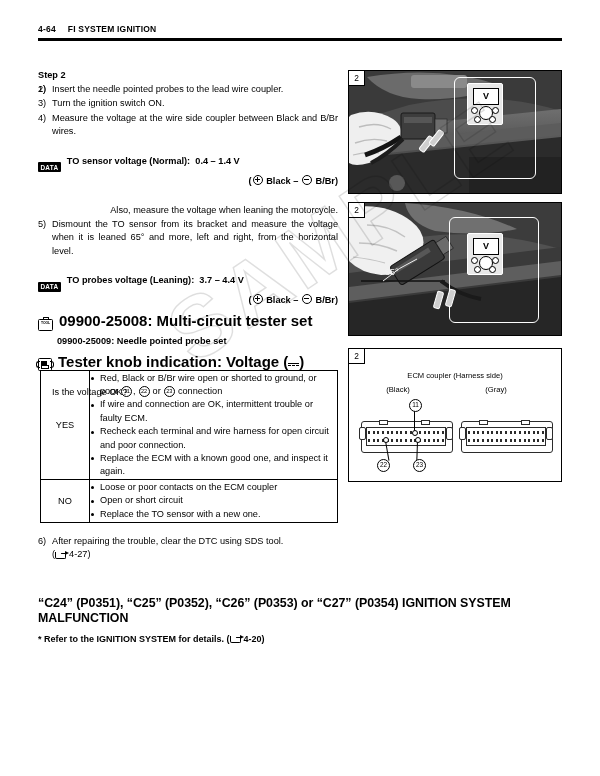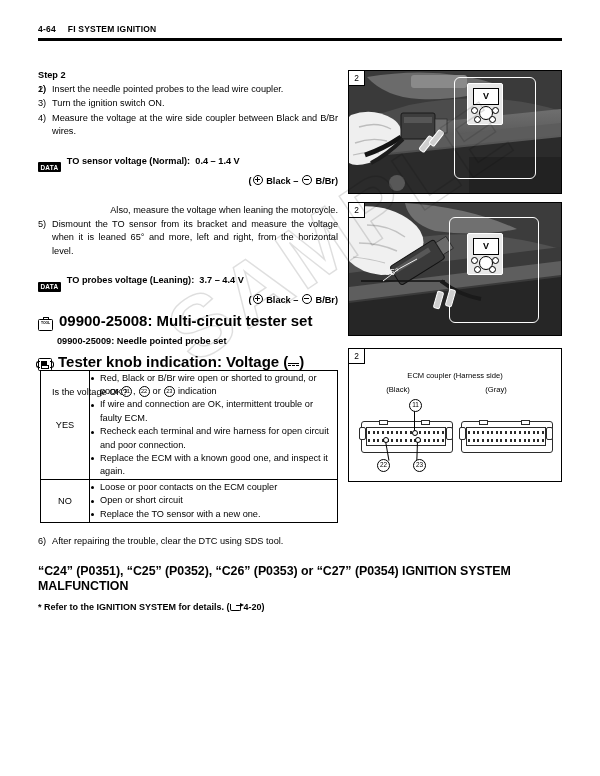"indication" span { text: indication -> connection }
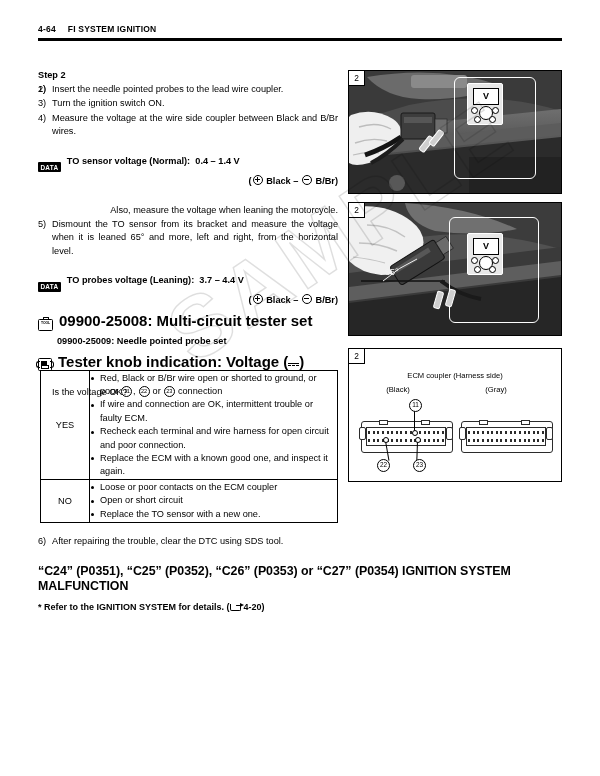"( 4-27)" div.ref-ind { html: none -> <div> <span>(</span><span><span></span><span></span></span><span>4-27</span><span>)</span> </div> }
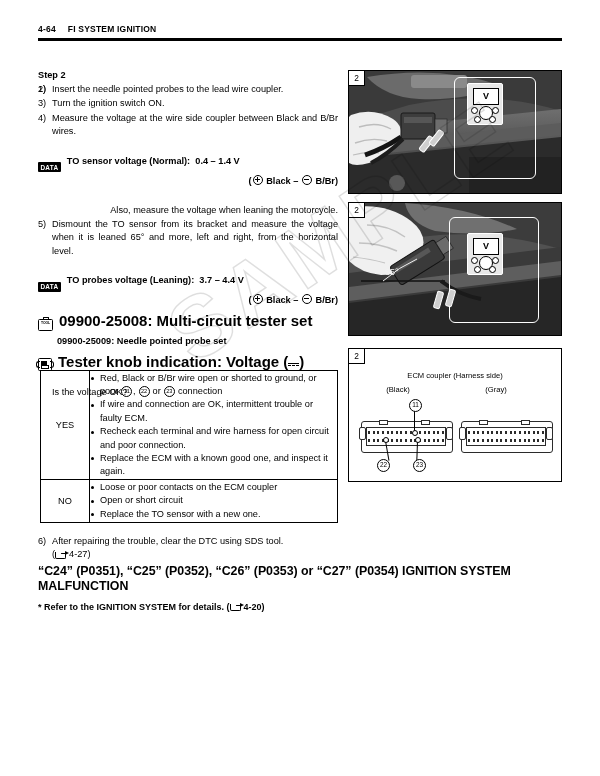"“C24” (P0351), “C25” (P0352), “C26”" .btm { top: 564px -> 596px }
